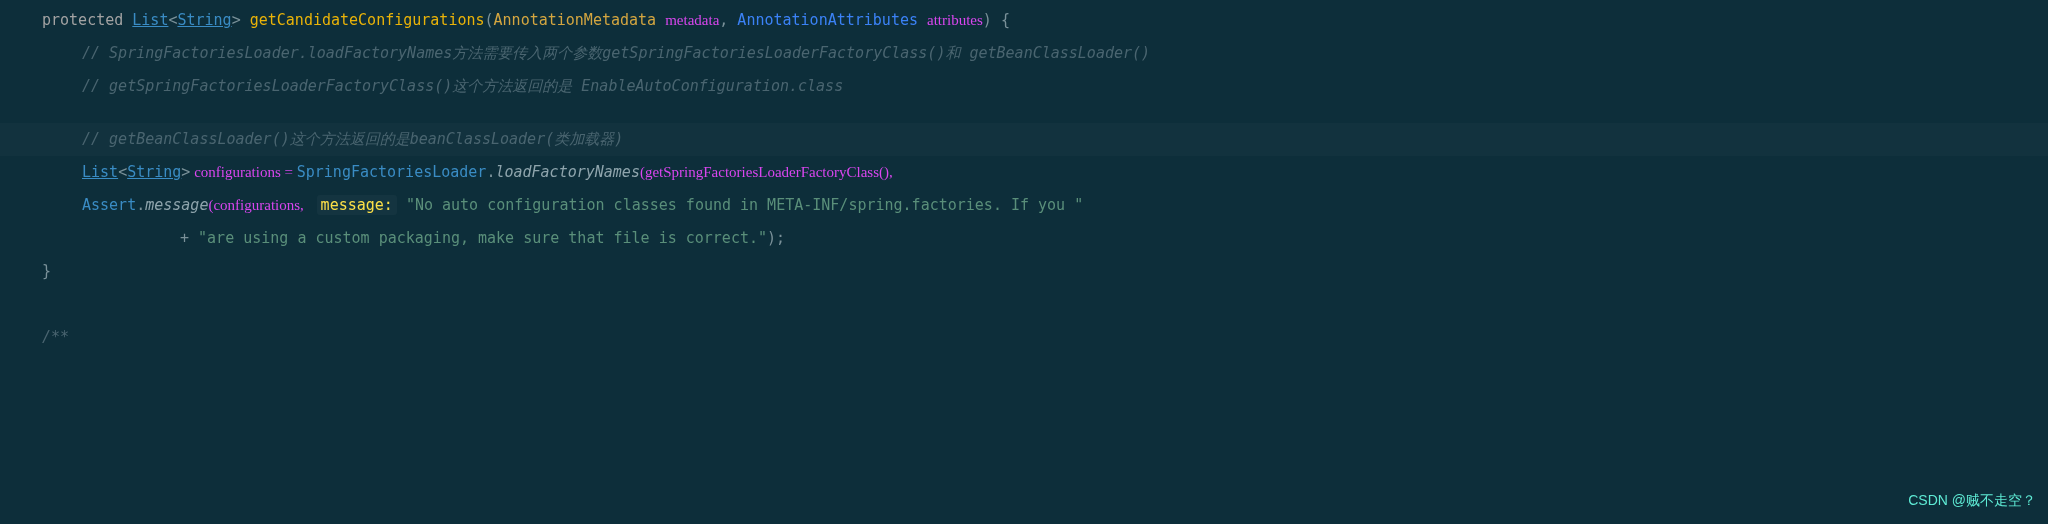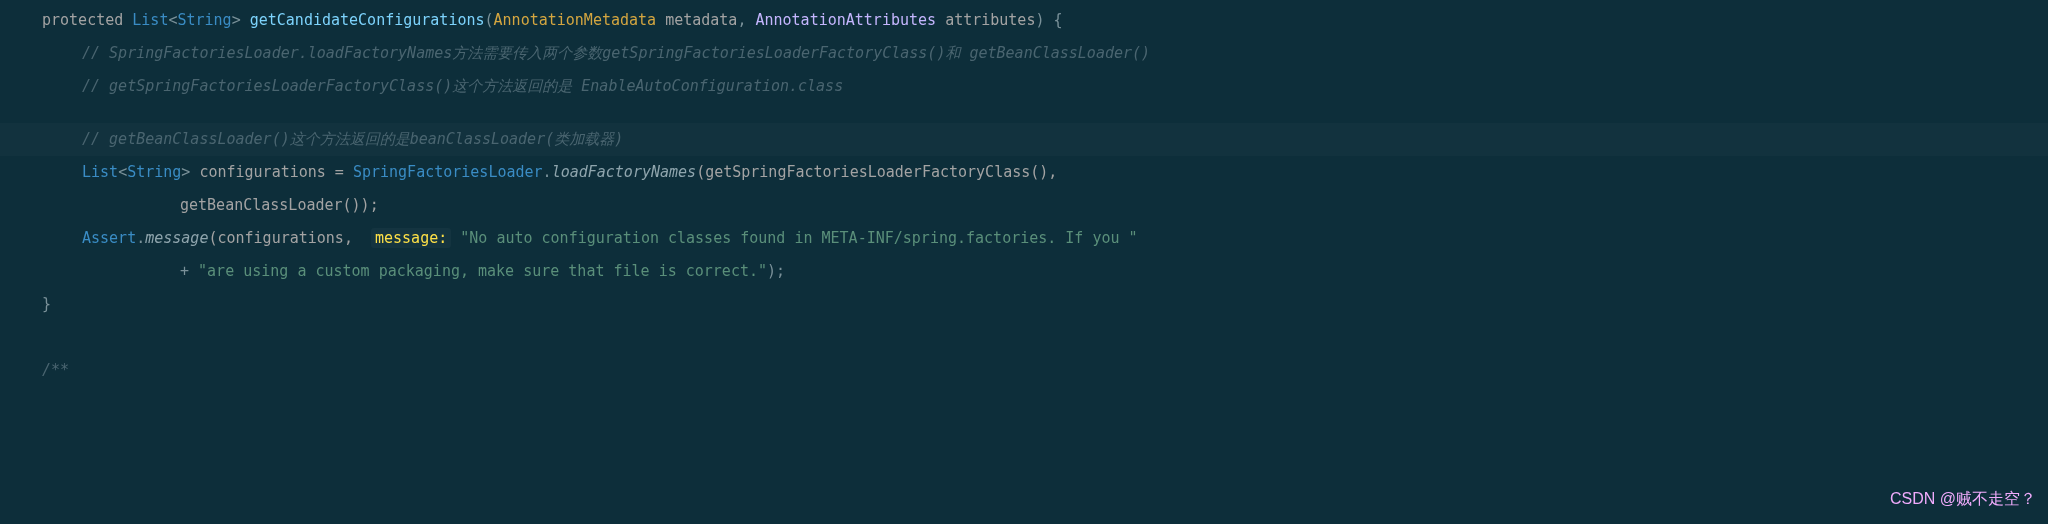"List" .type { text-decoration: none -> underline }
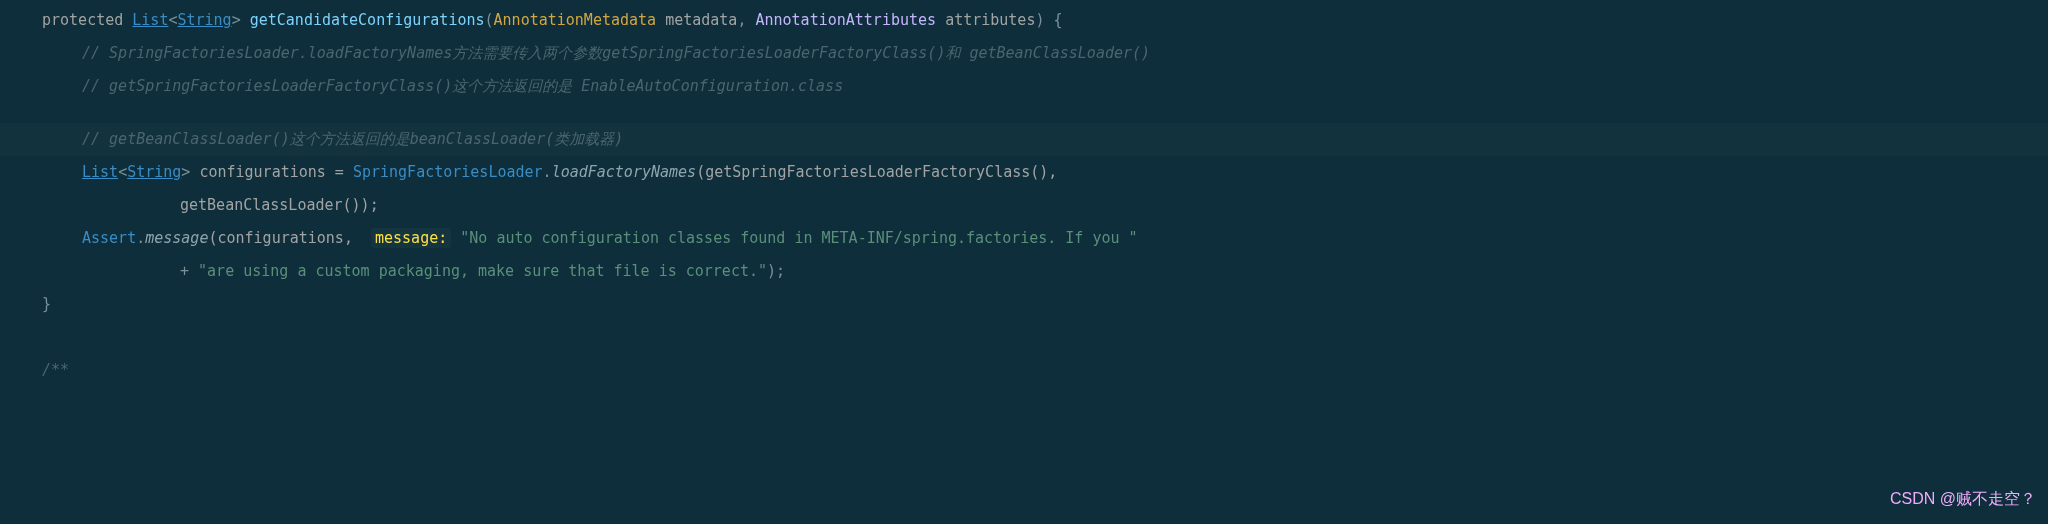"getCandidateConfigurations" .method-name { color: #7dd3fc -> #eab308 }
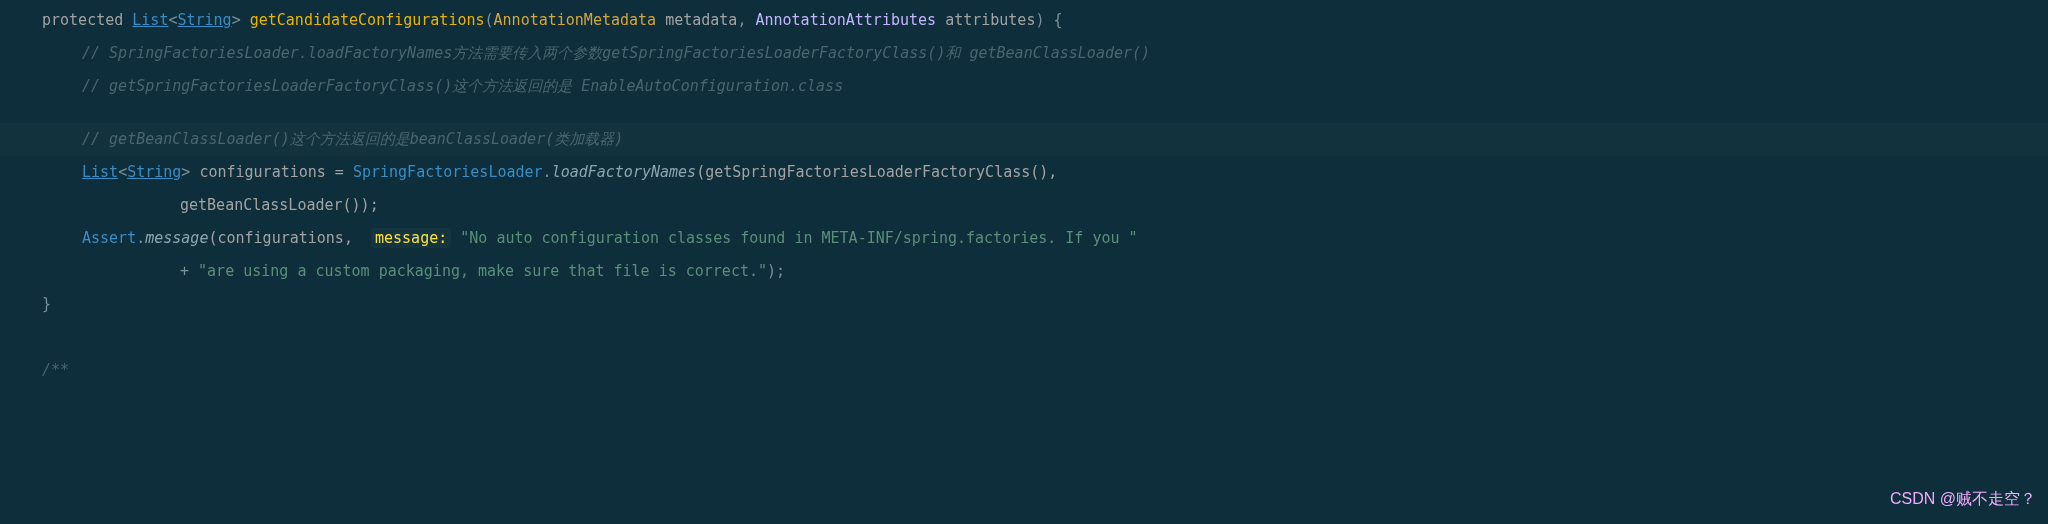"metadata" .identifier { color: #a3a3a3 -> #d946ef; font-family: none -> Liberation Serif, serif }
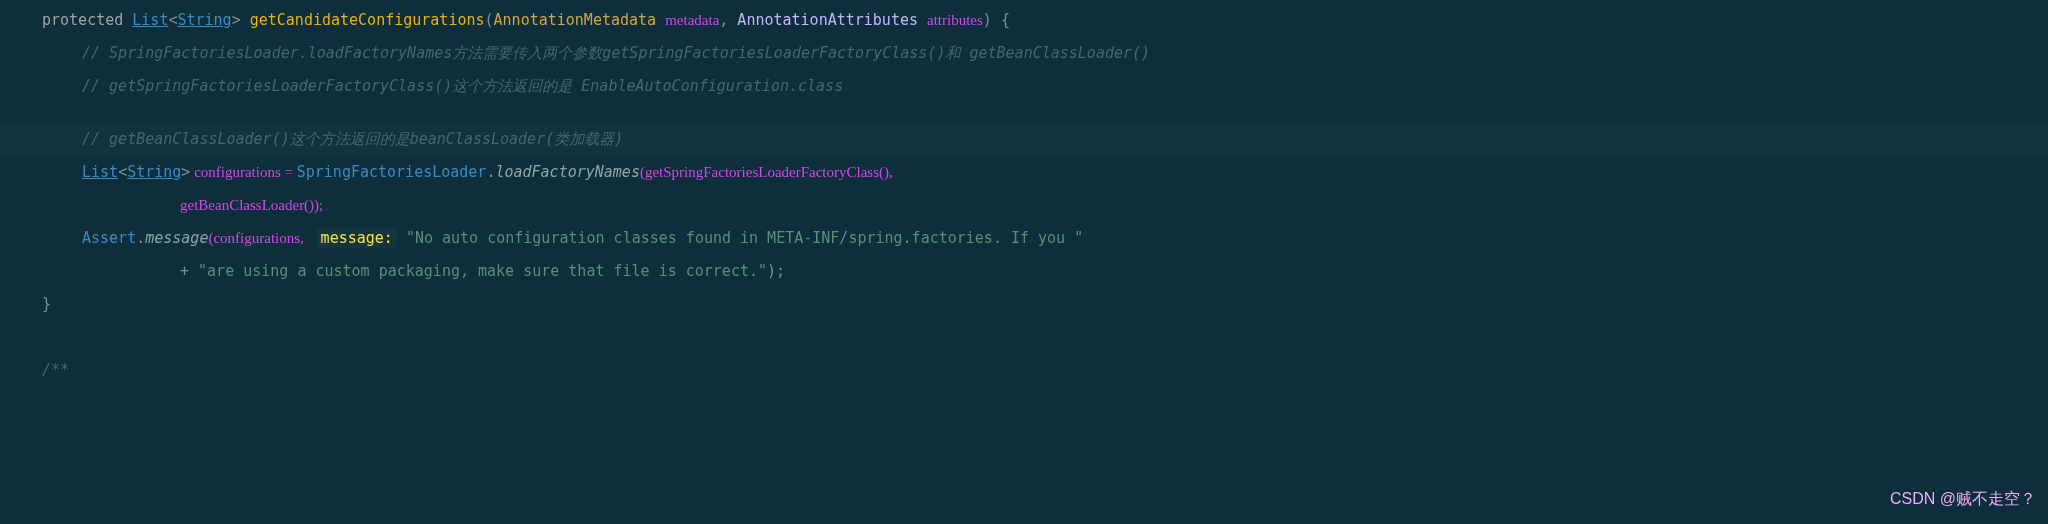"AnnotationAttributes" .annotation-type { color: #c4b5fd -> #3b82f6 }
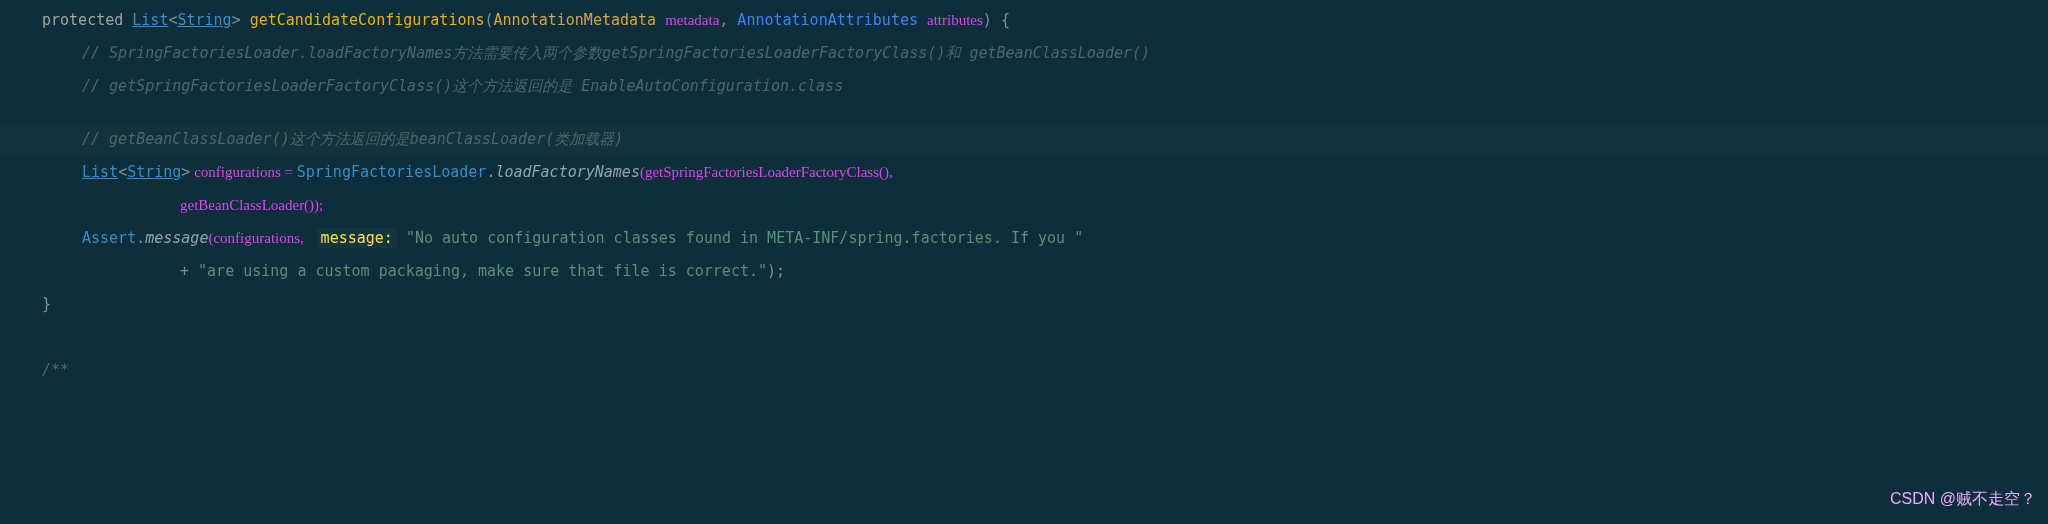"getBeanClassLoader());" div.line { html: <div><span>getBeanClassLoader());</span></div> -> none }
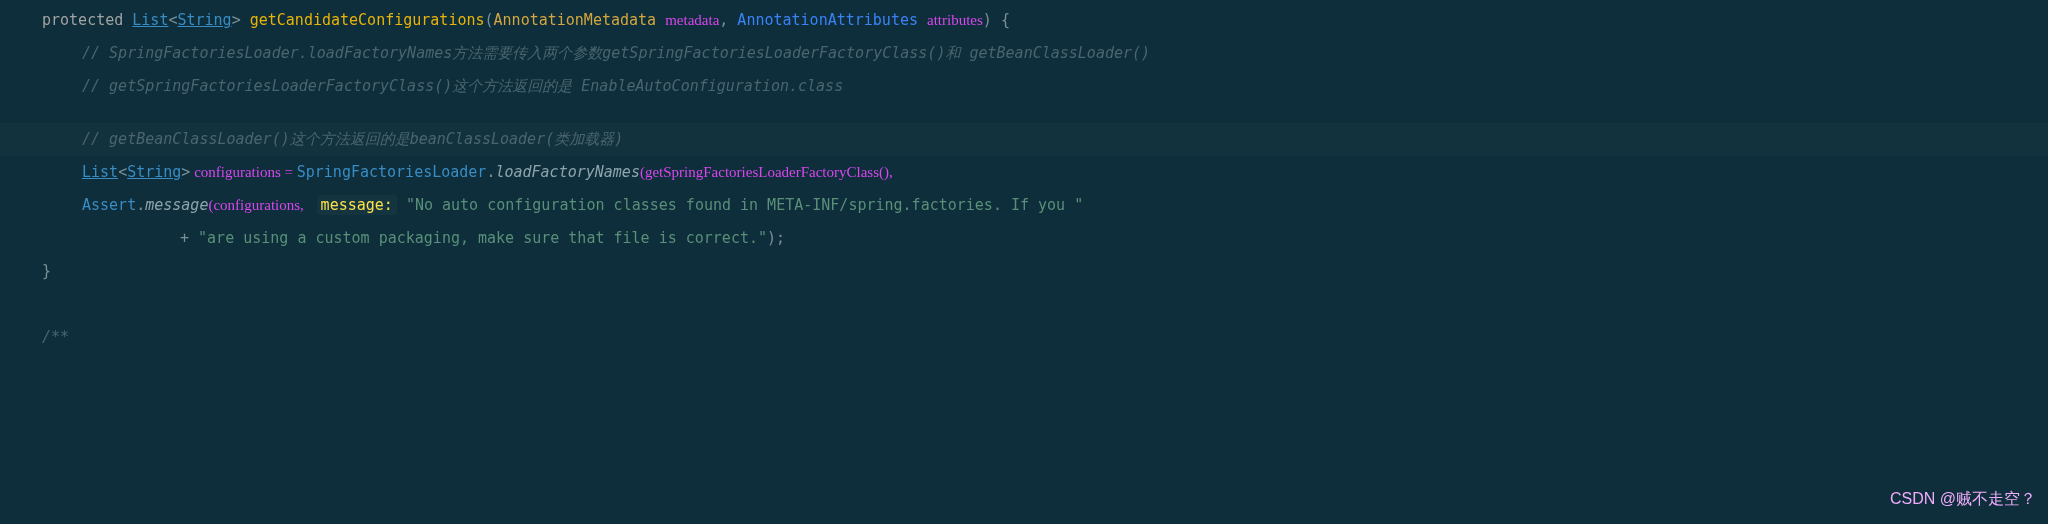"CSDN @贼不走空？" .watermark { color: #f0abfc -> #5eead4; font-size: 16px -> 14px }
